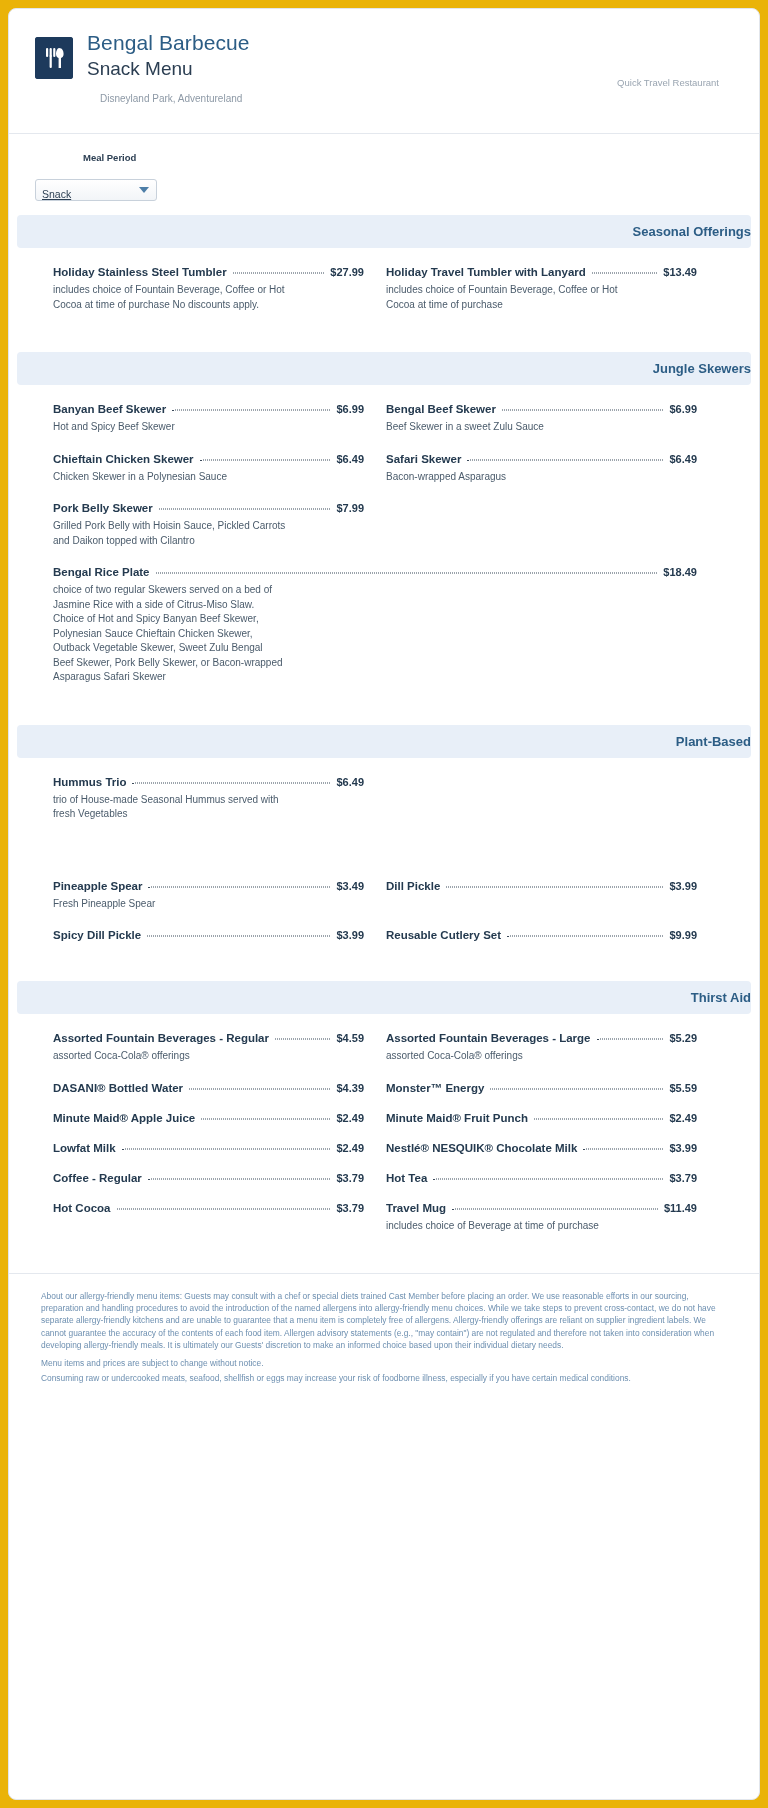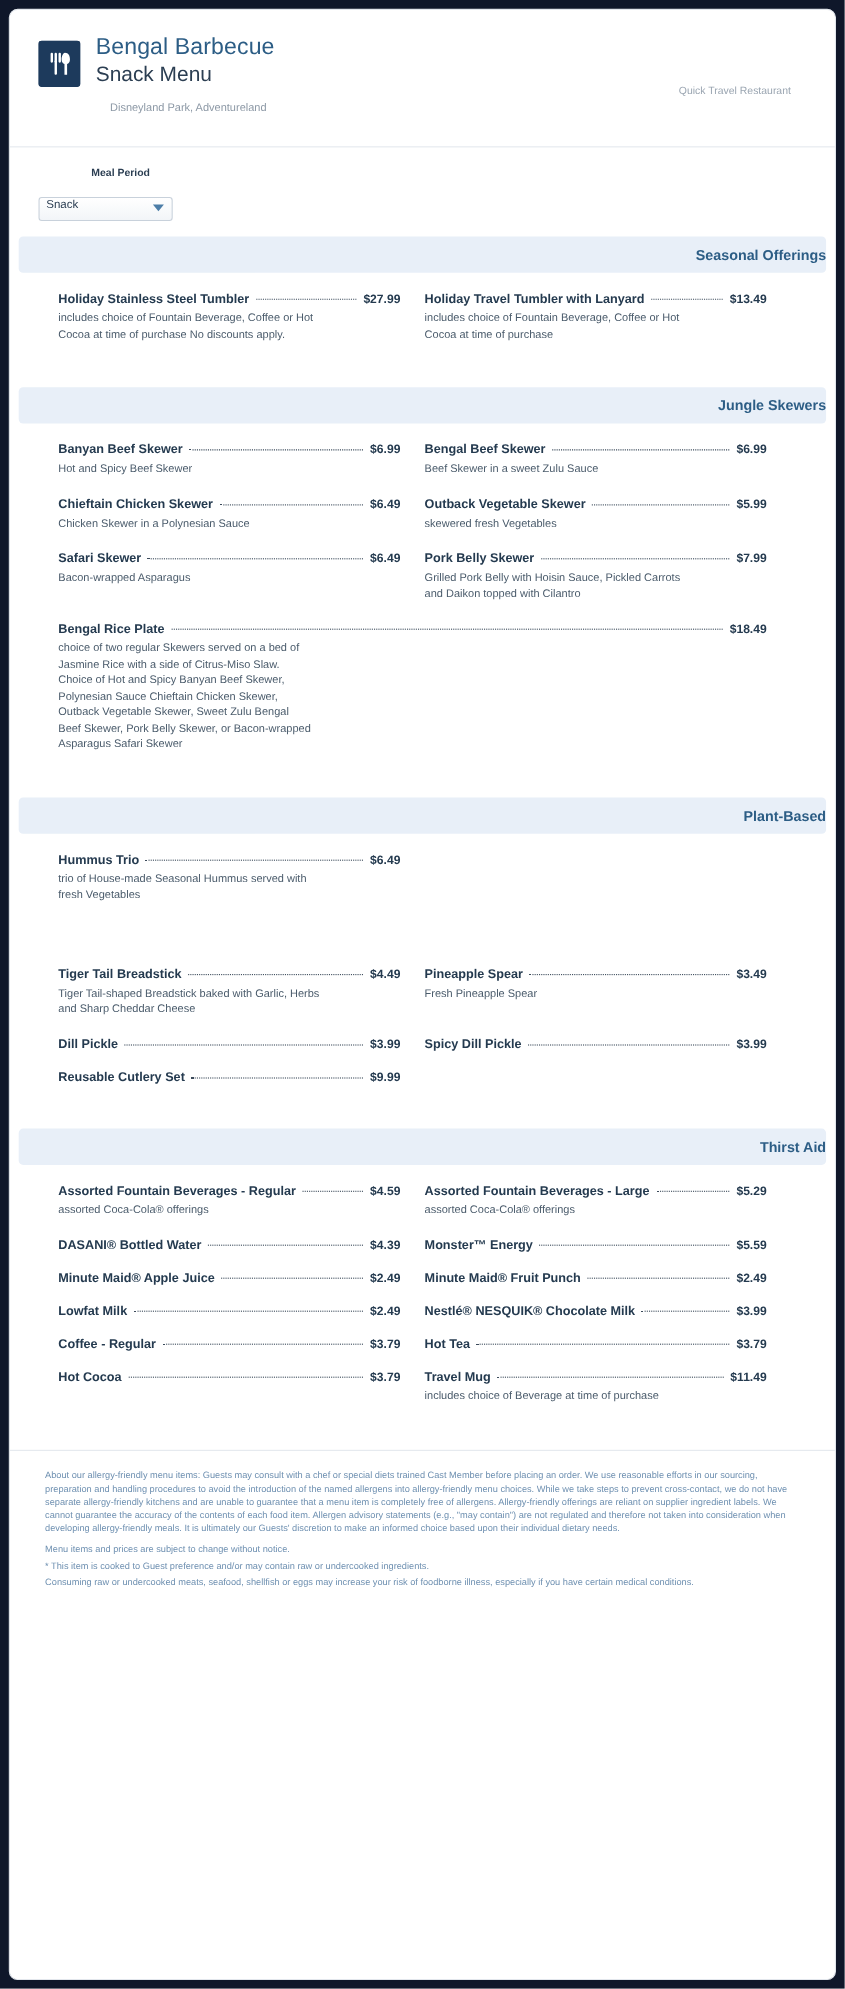"Bengal Barbecue" .page { background: #0f172a -> #eab308 }
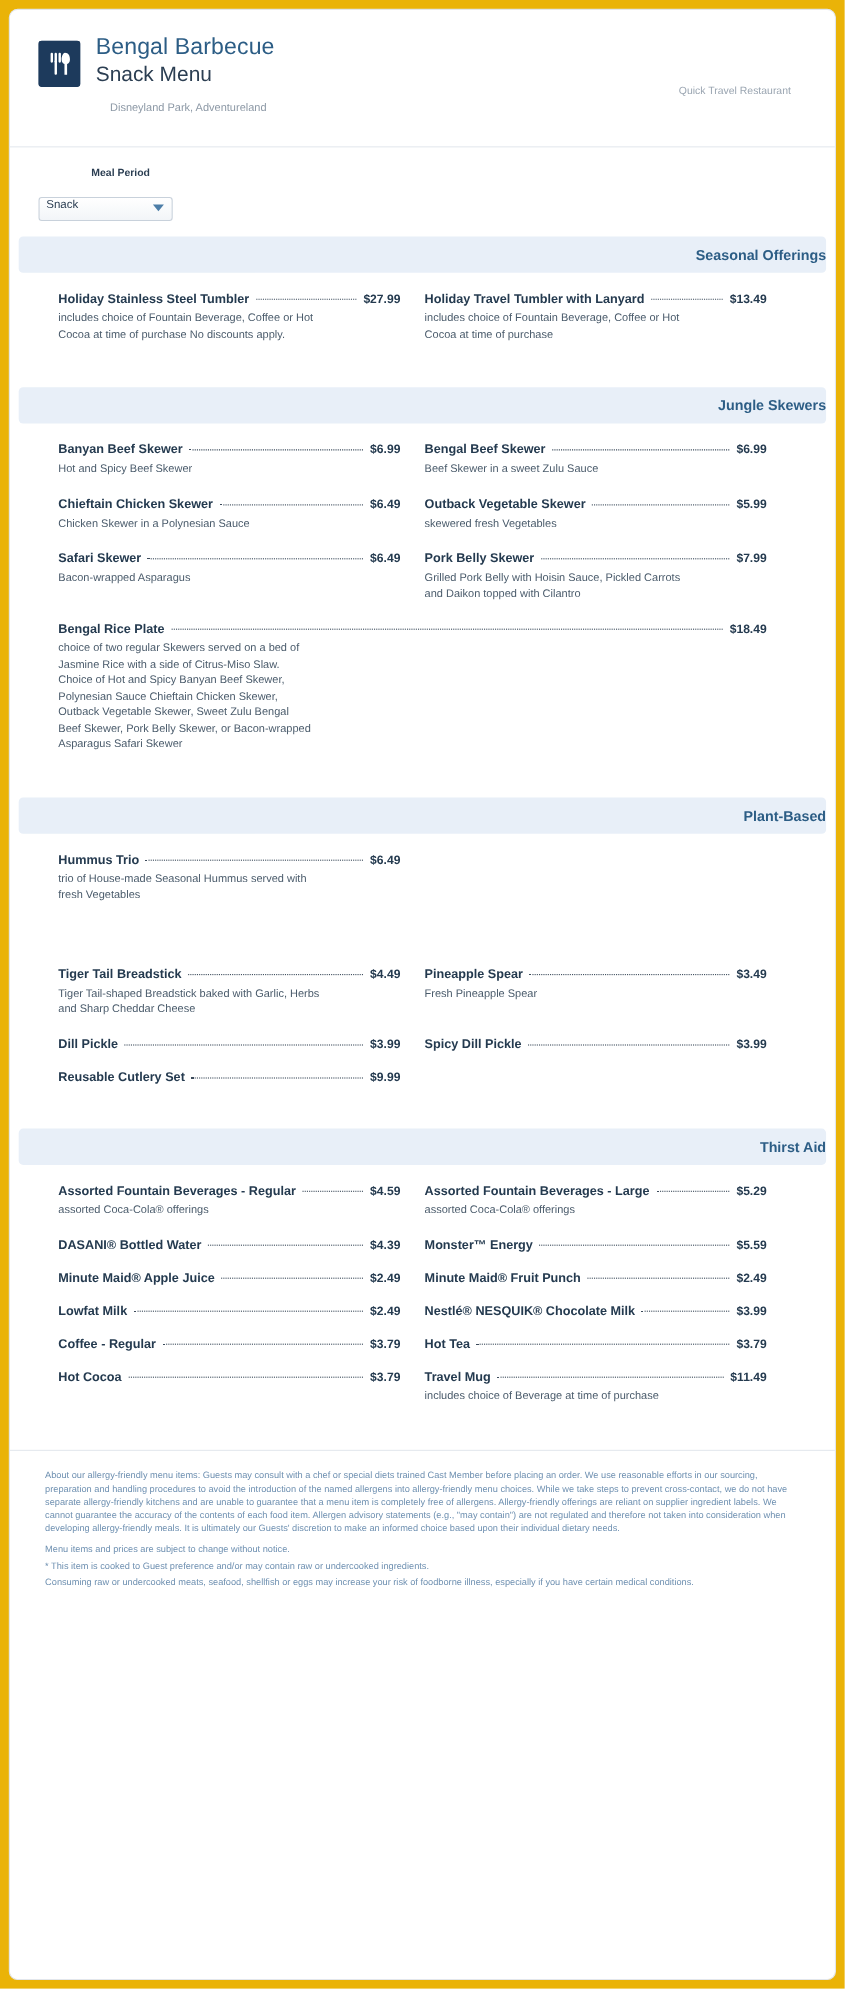"Snack" .select-box { align-items: flex-start -> flex-end; text-decoration: none -> underline }
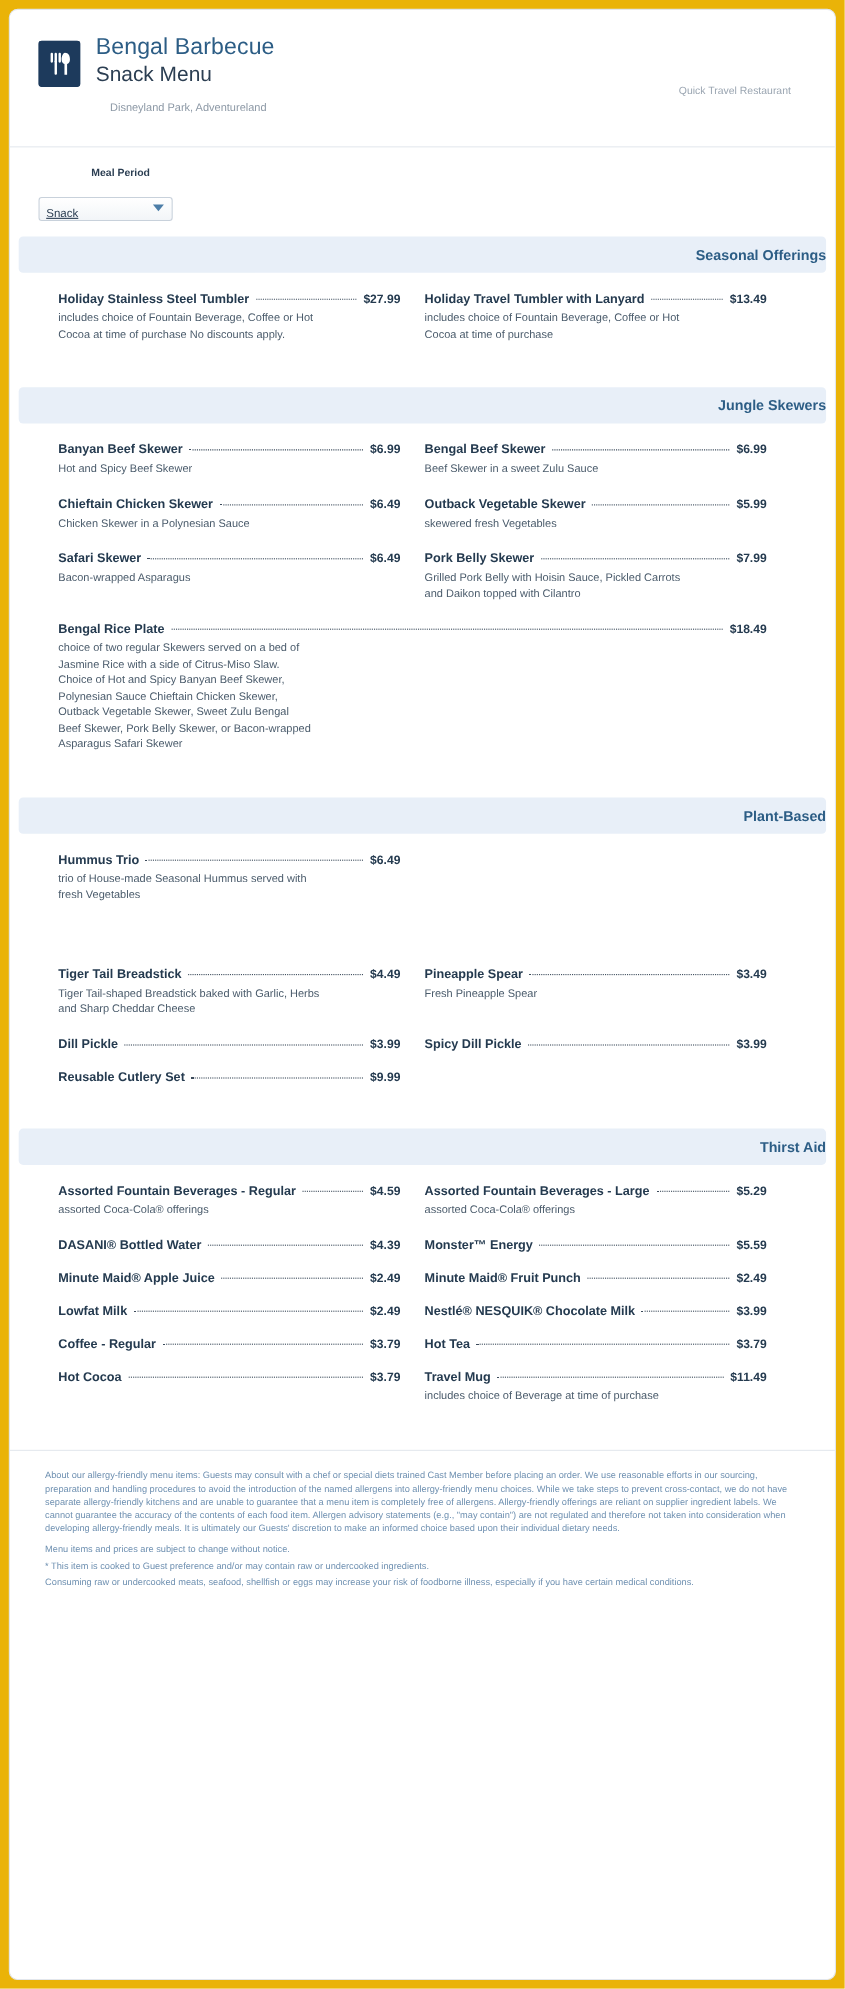"Outback Vegetable Skewer" div.item { html: <div> <div> <span>Outback Vegetable Skewer</span> <span></span> <span>$5.99</span> </div> <div>skewered fresh Vegetables</div> </div> -> none }
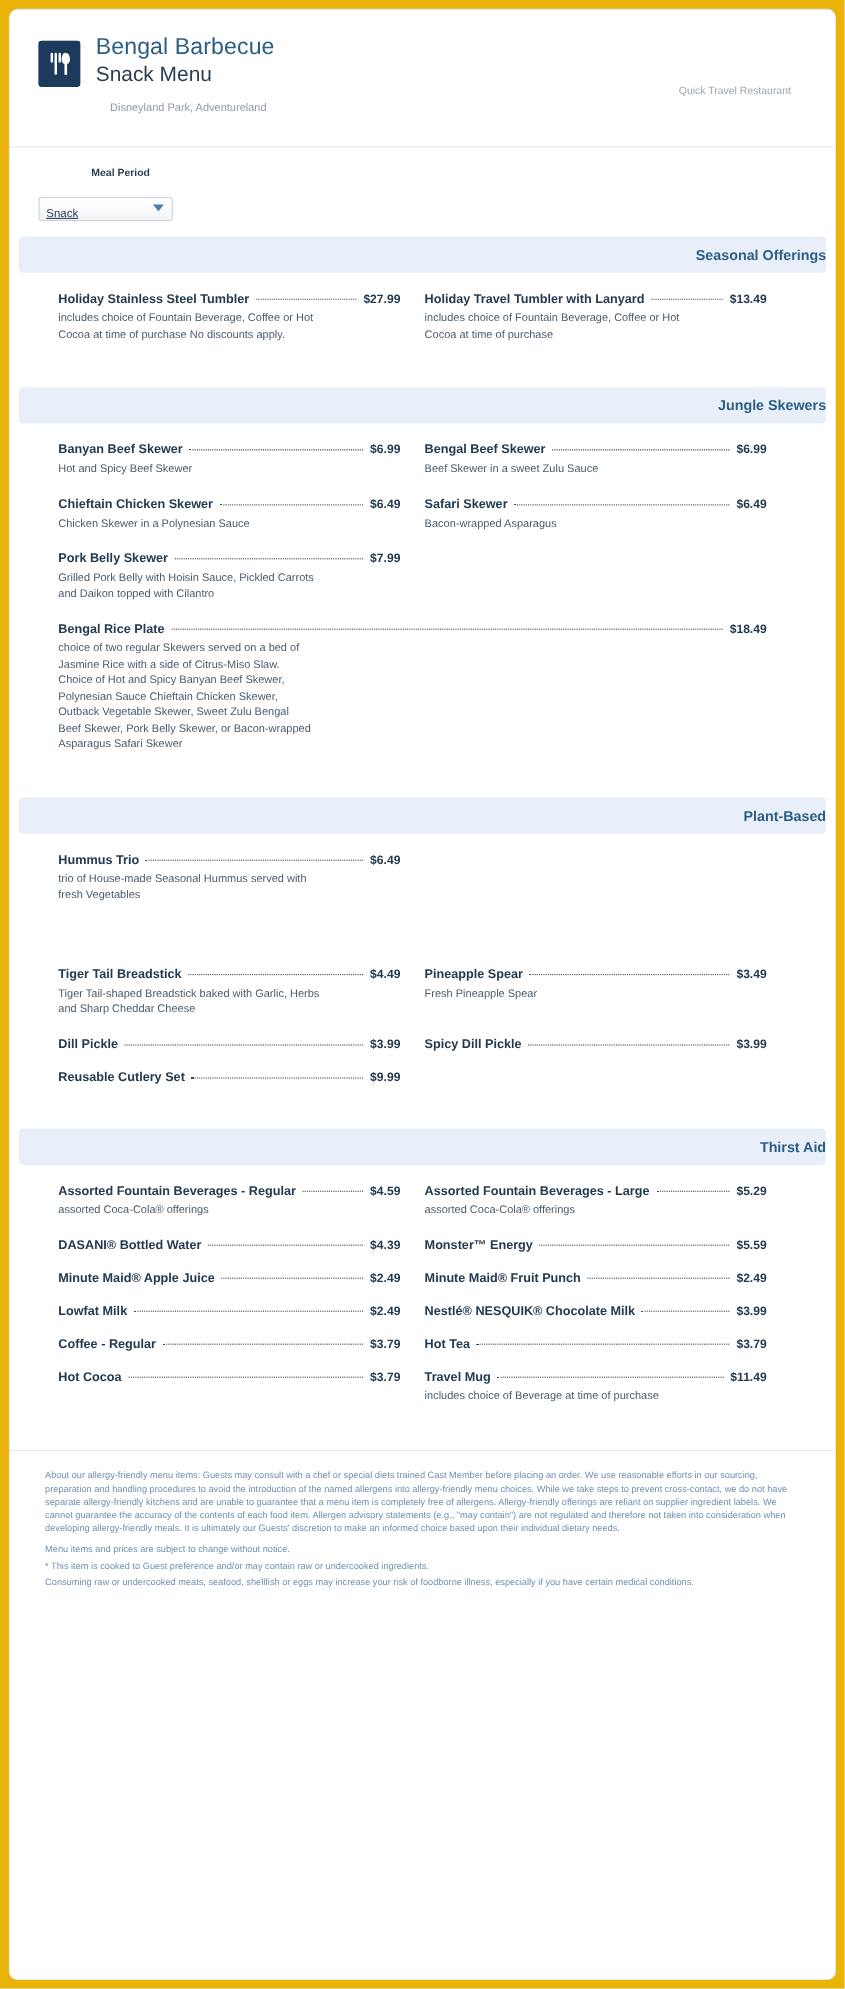"Tiger Tail Breadstick" div.item { html: <div> <div> <span>Tiger Tail Breadstick</span> <span></span> <span>$4.49</span> </div> <div>Tiger Tail-shaped Breadstick baked with Garlic, Herbs and Sharp Cheddar Cheese</div> </div> -> none }
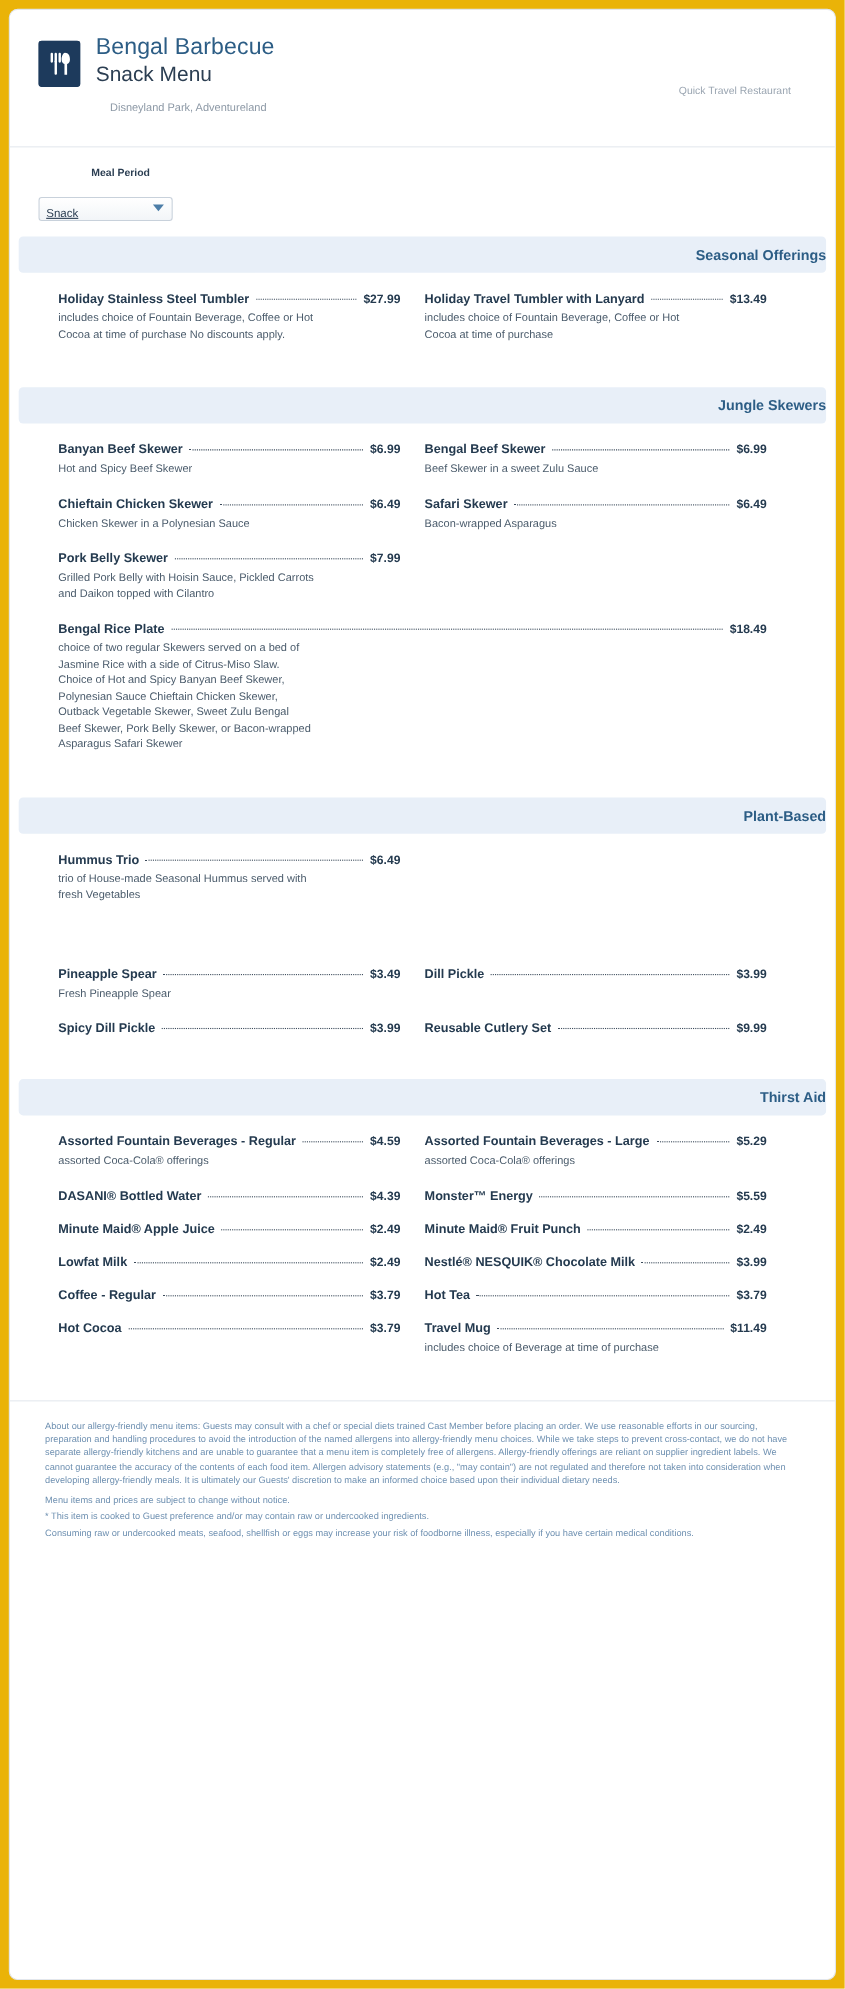"* This item is cooked" p.tight { html: <p>* This item is cooked to Guest preference and/or may contain raw or undercooked ingredients.</p> -> none }
